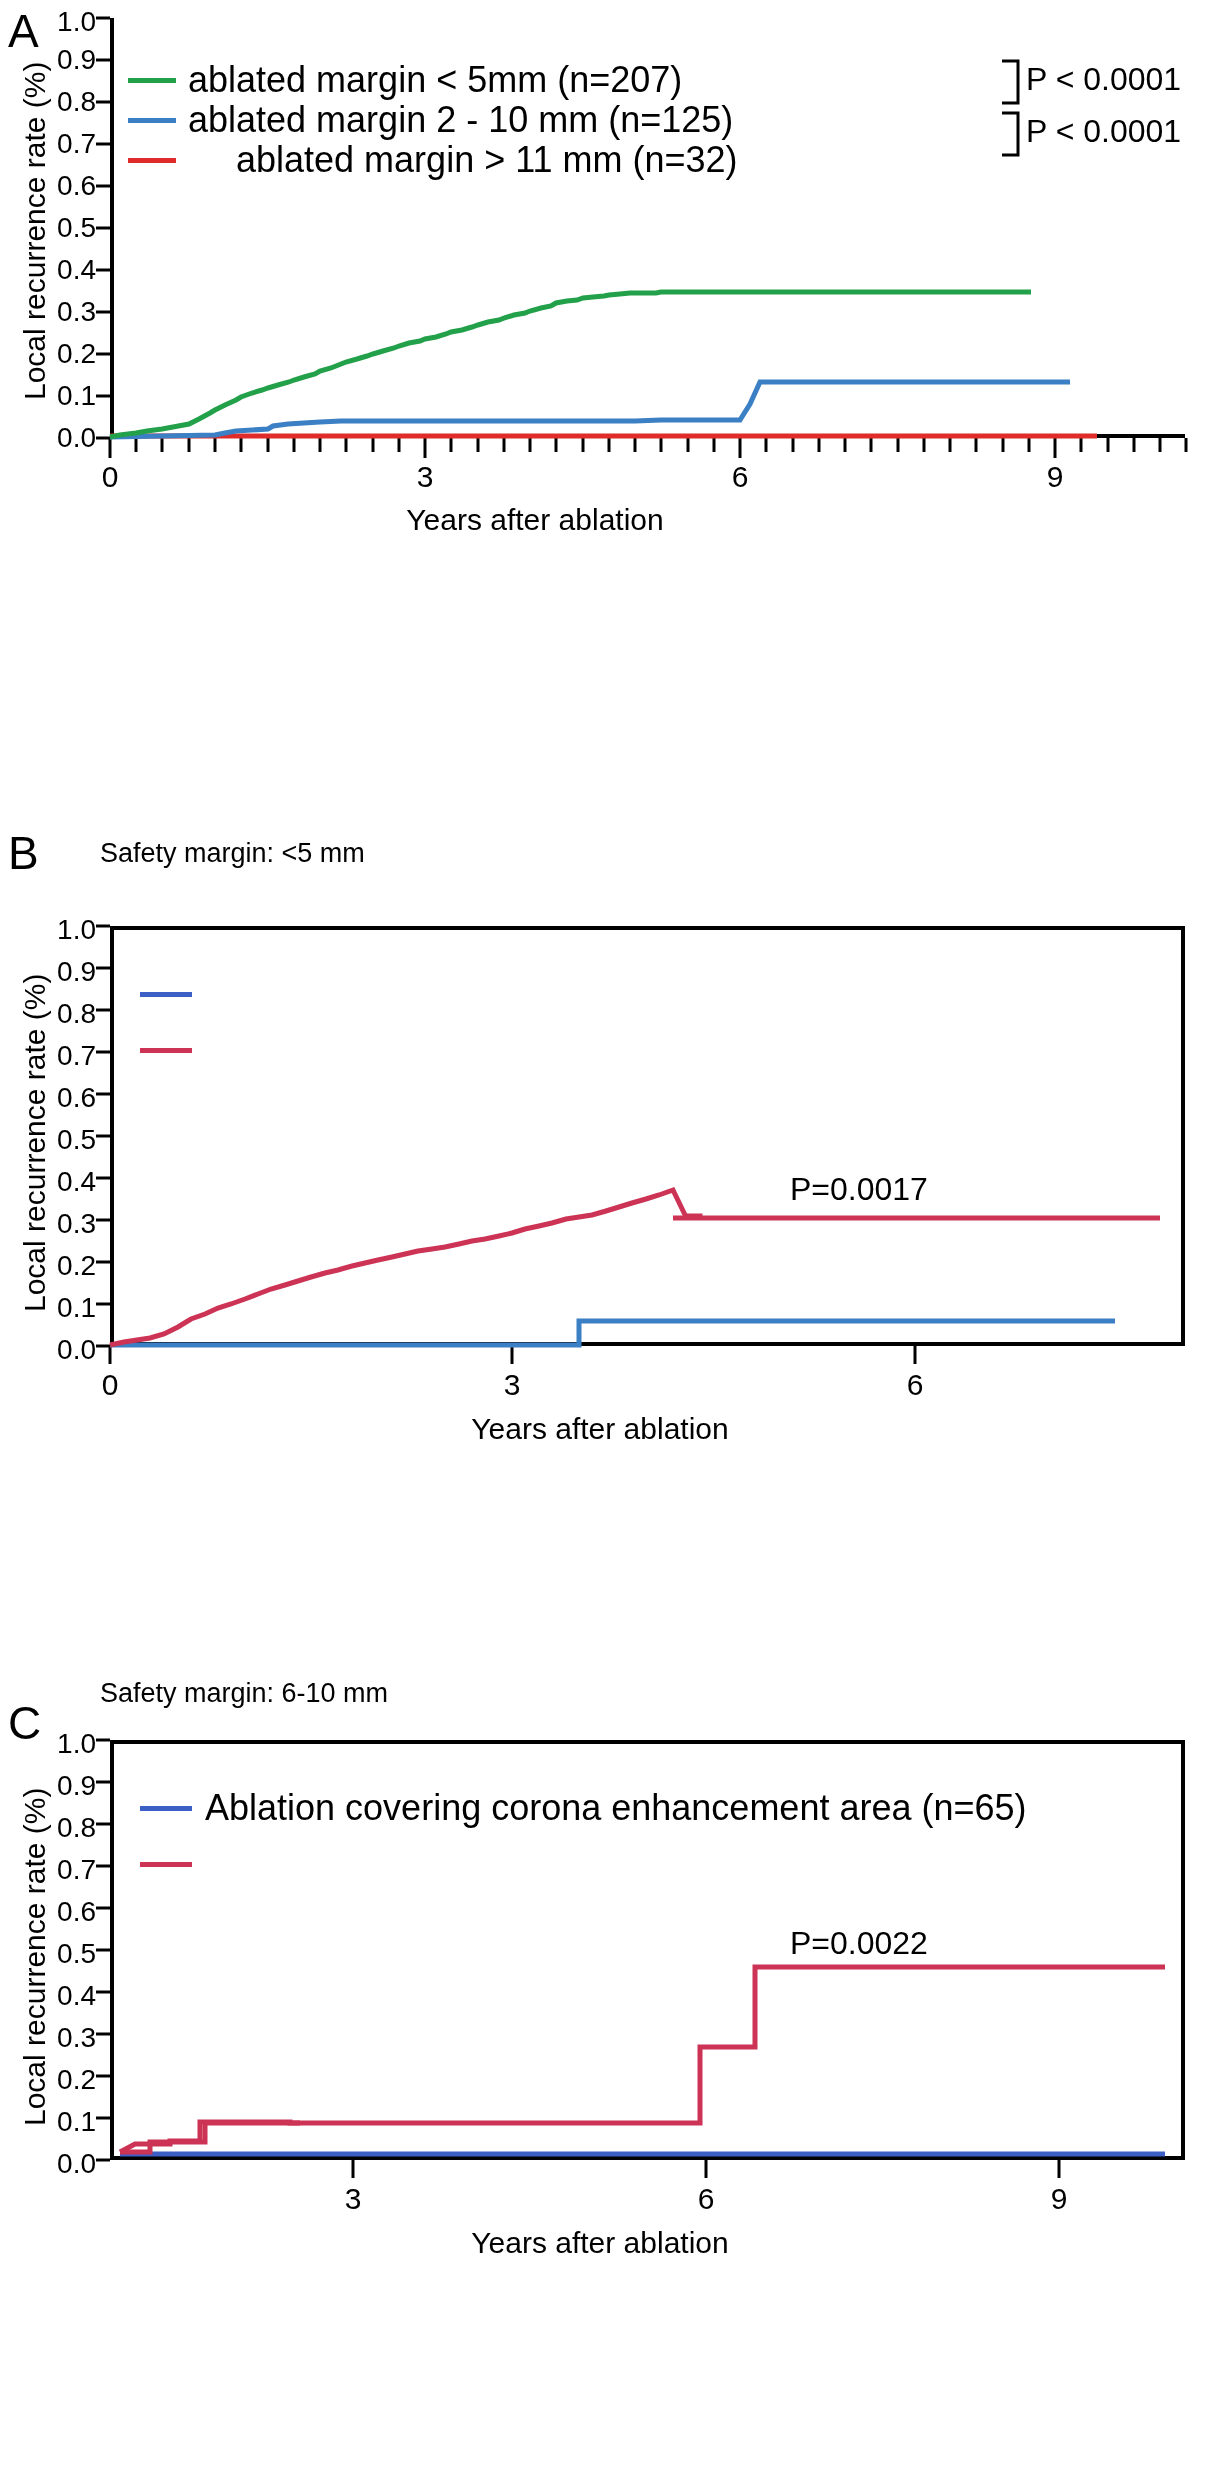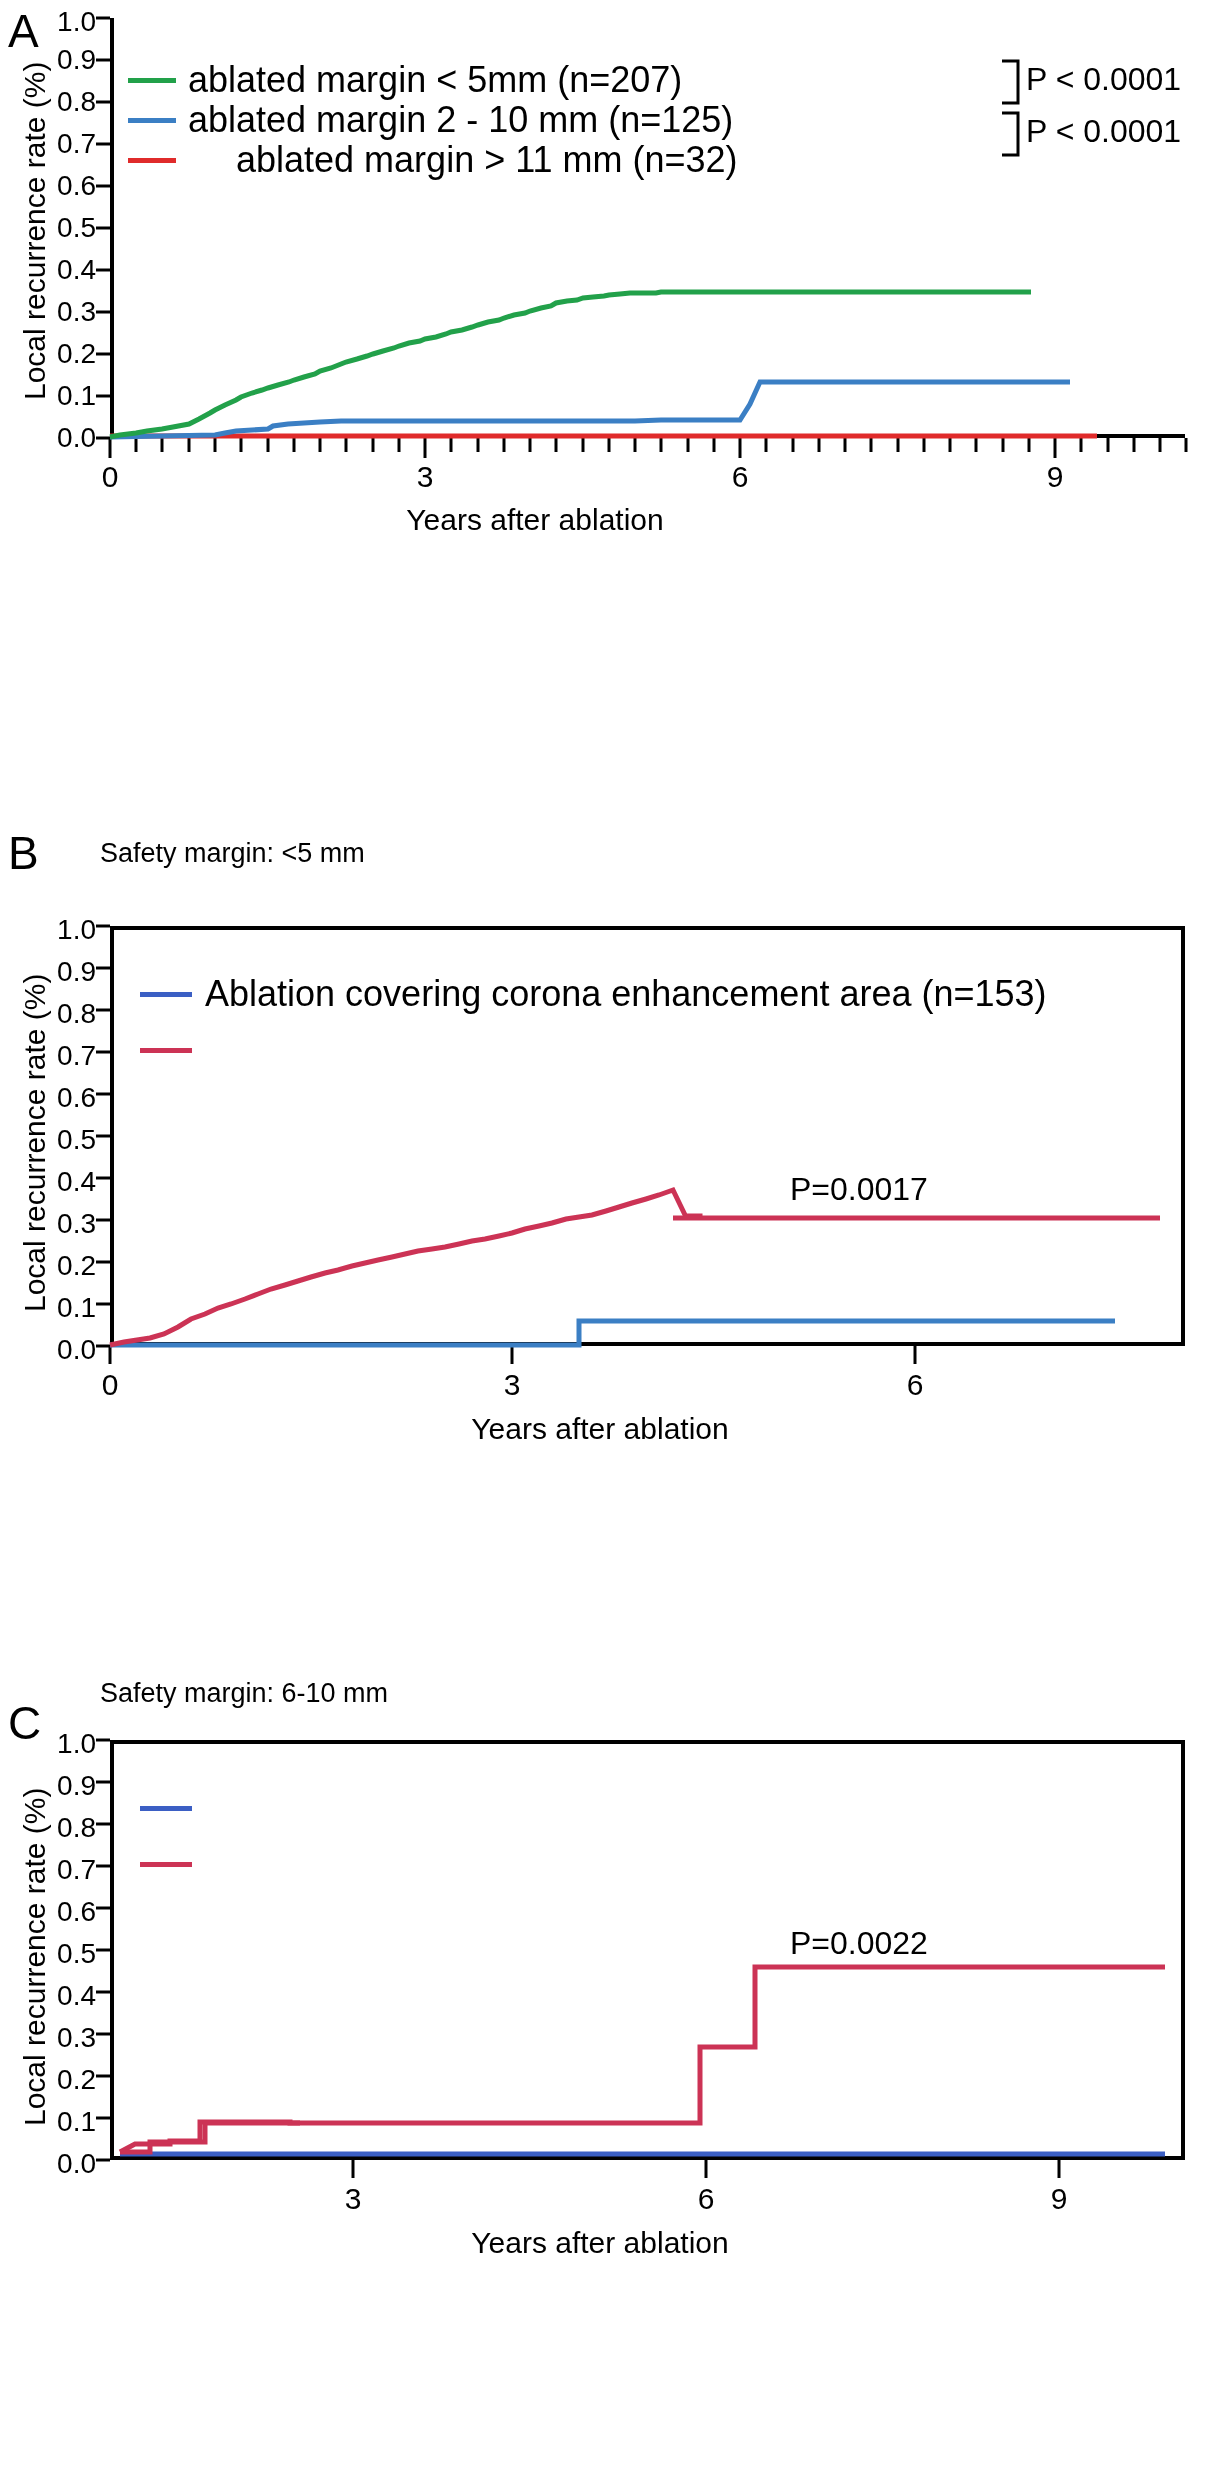"Ablation covering corona enhancement" div.legend-text { html: <div>Ablation covering corona enhancement area (n=153)</div> -> none }
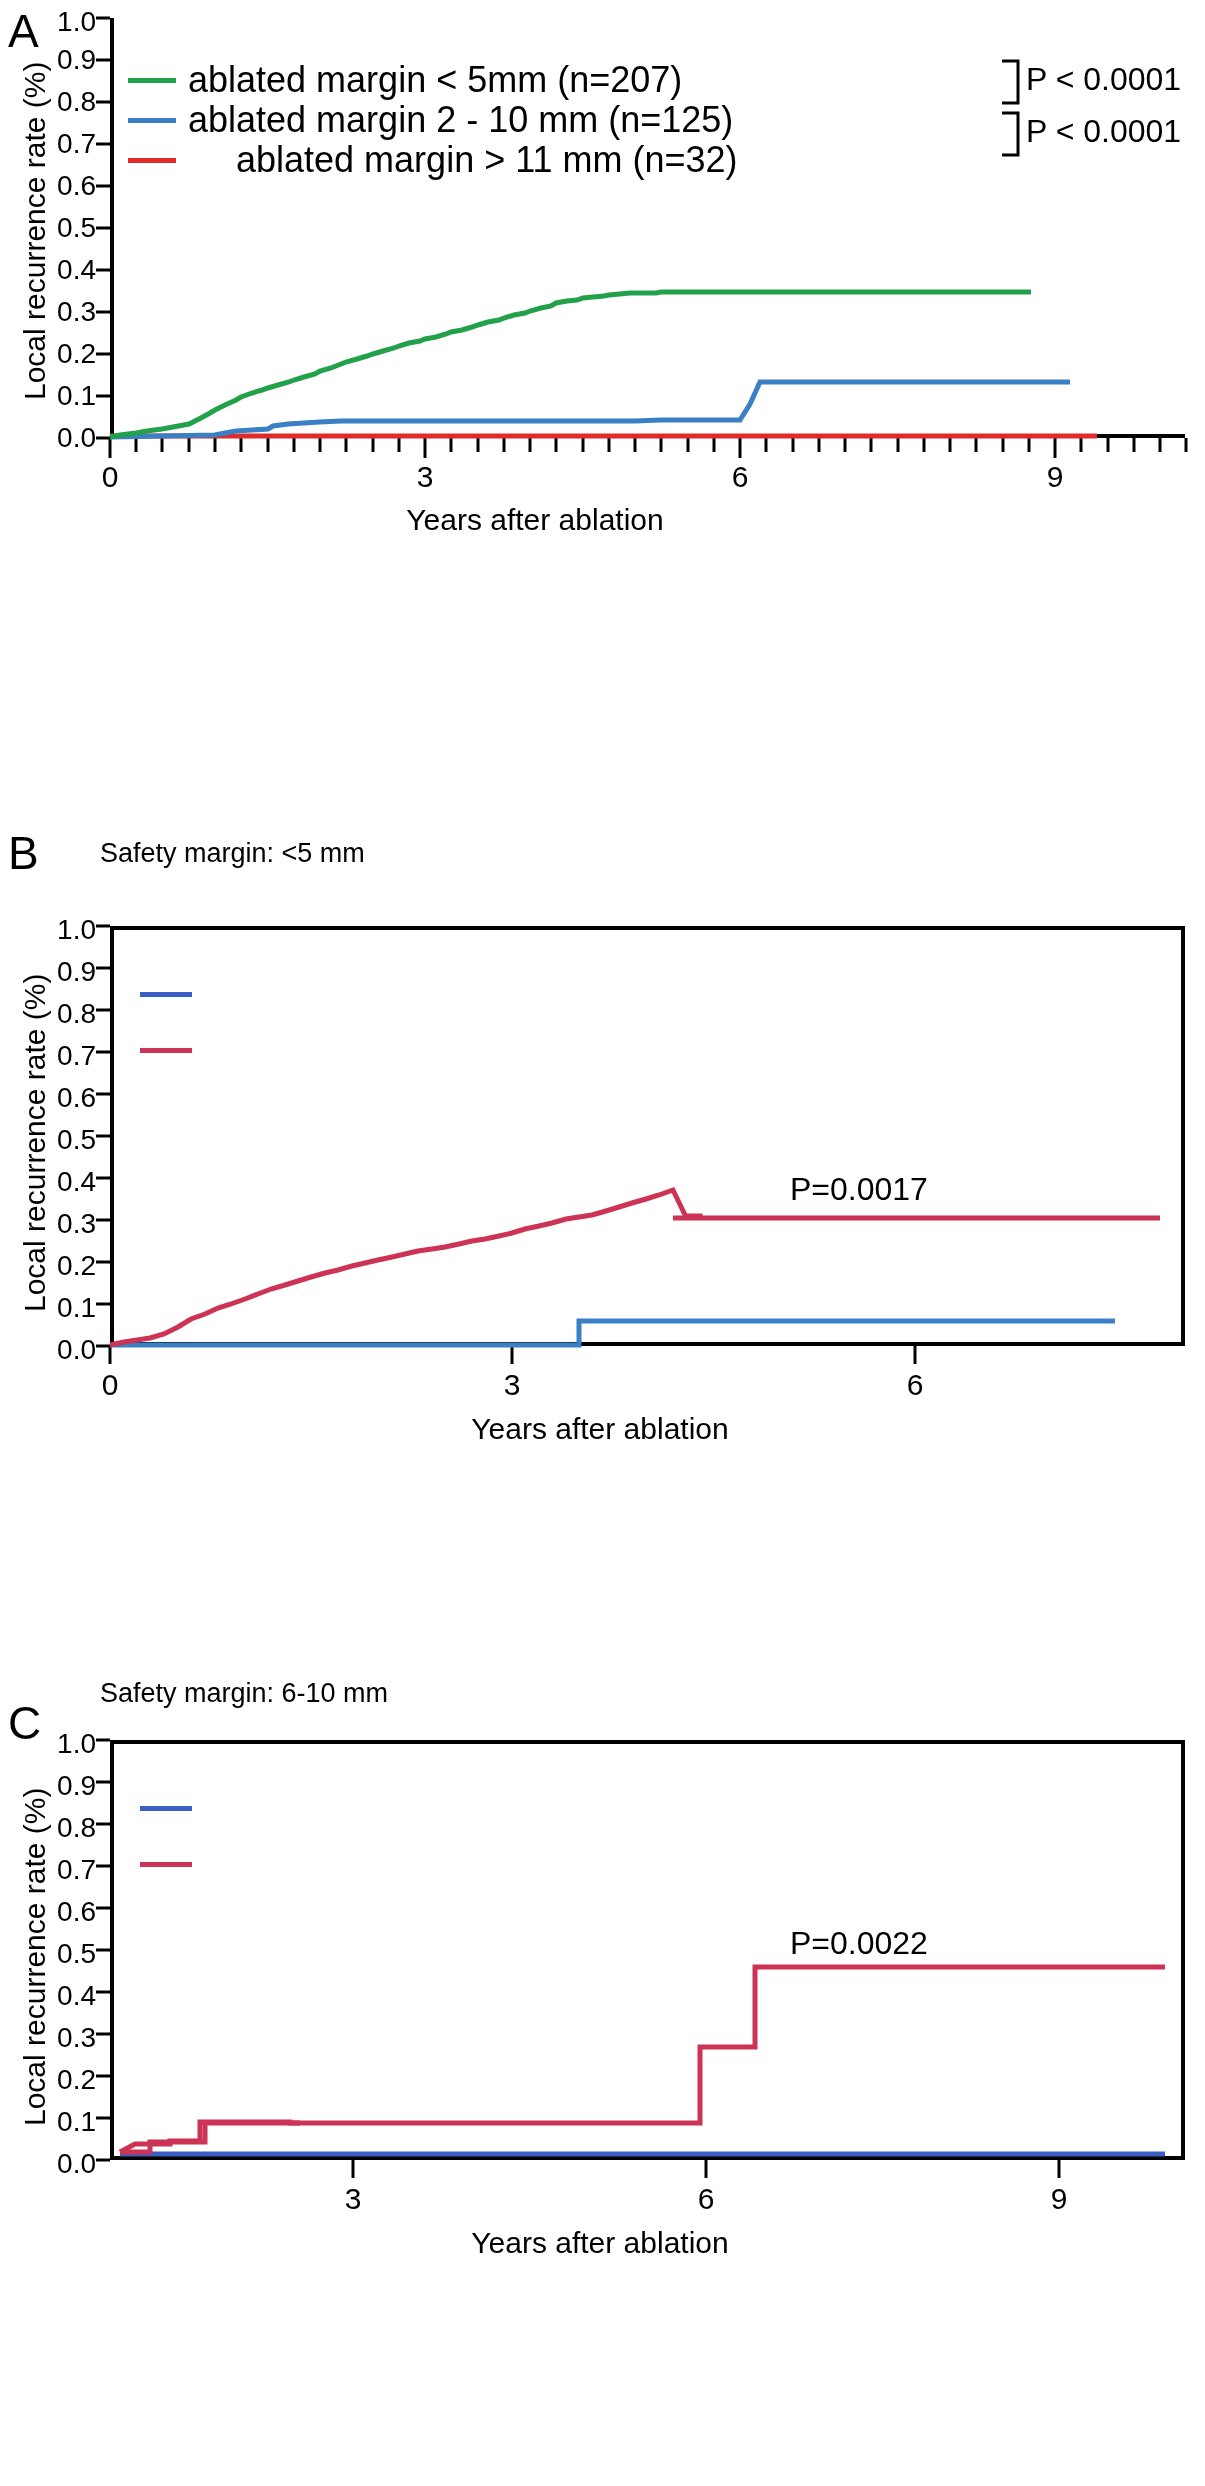"Ablation covering corona enhancement" div.legend-text { html: none -> <div>Ablation covering corona enhancement area (n=65)</div> }
